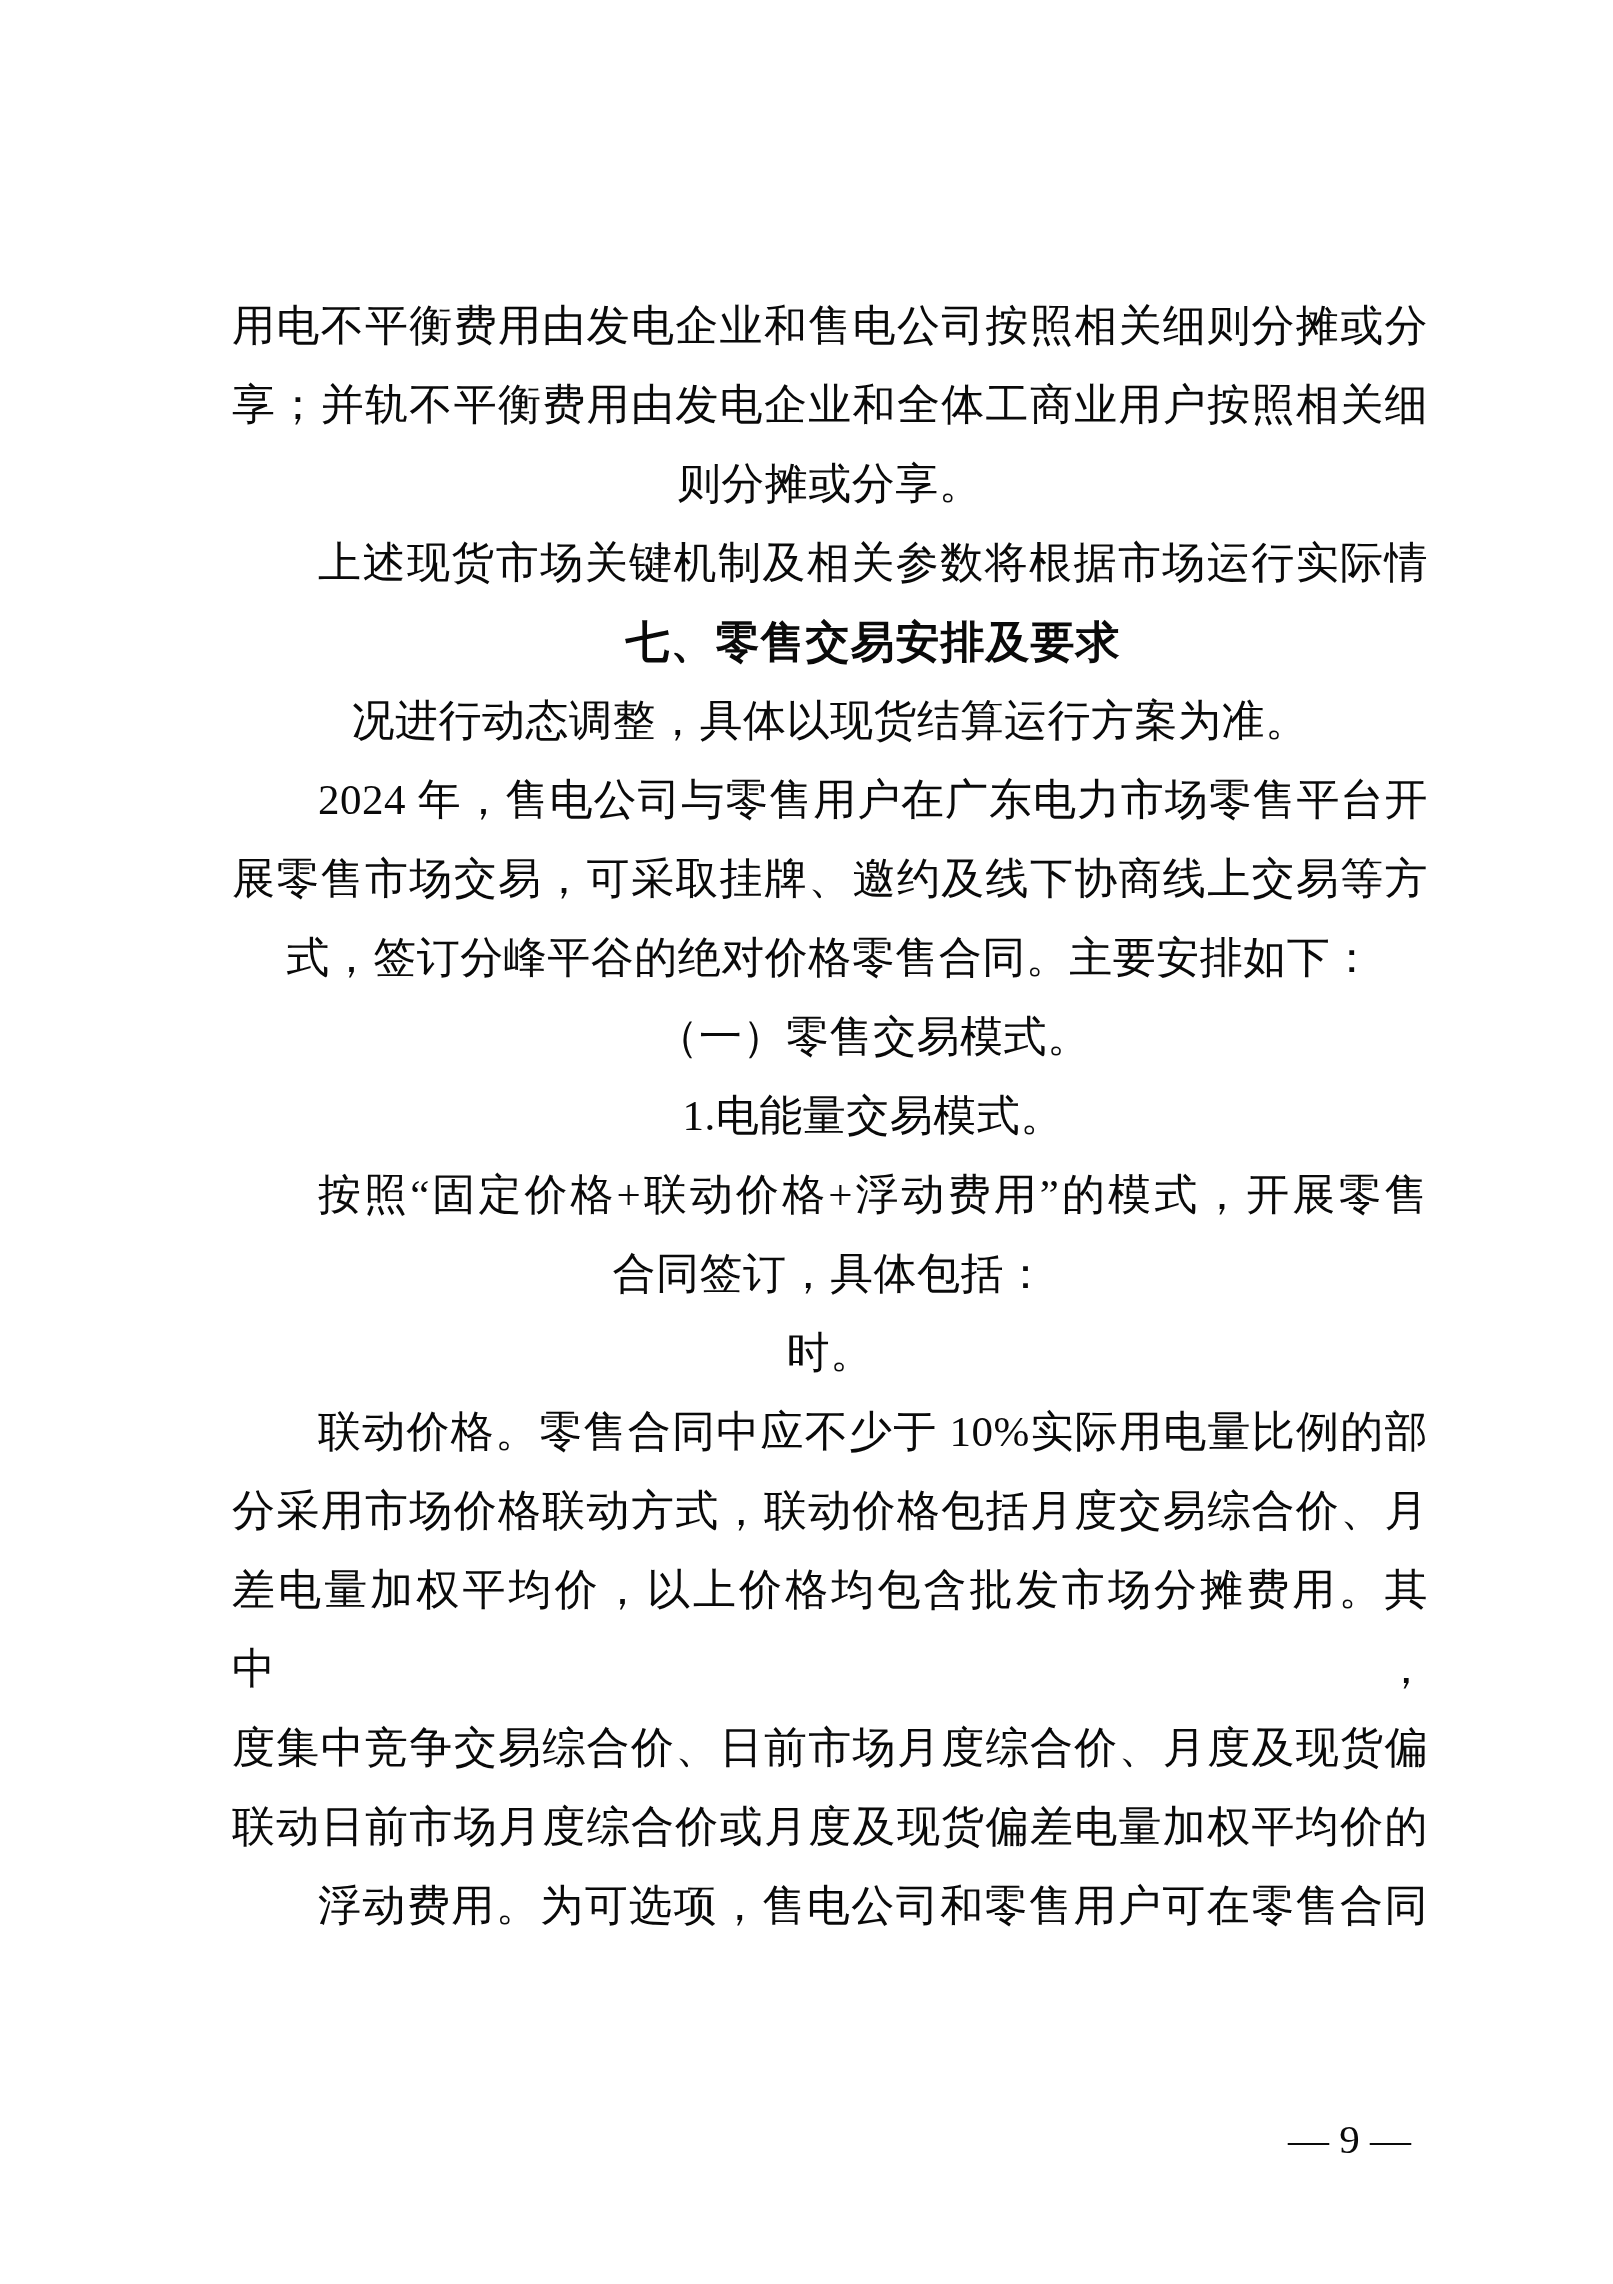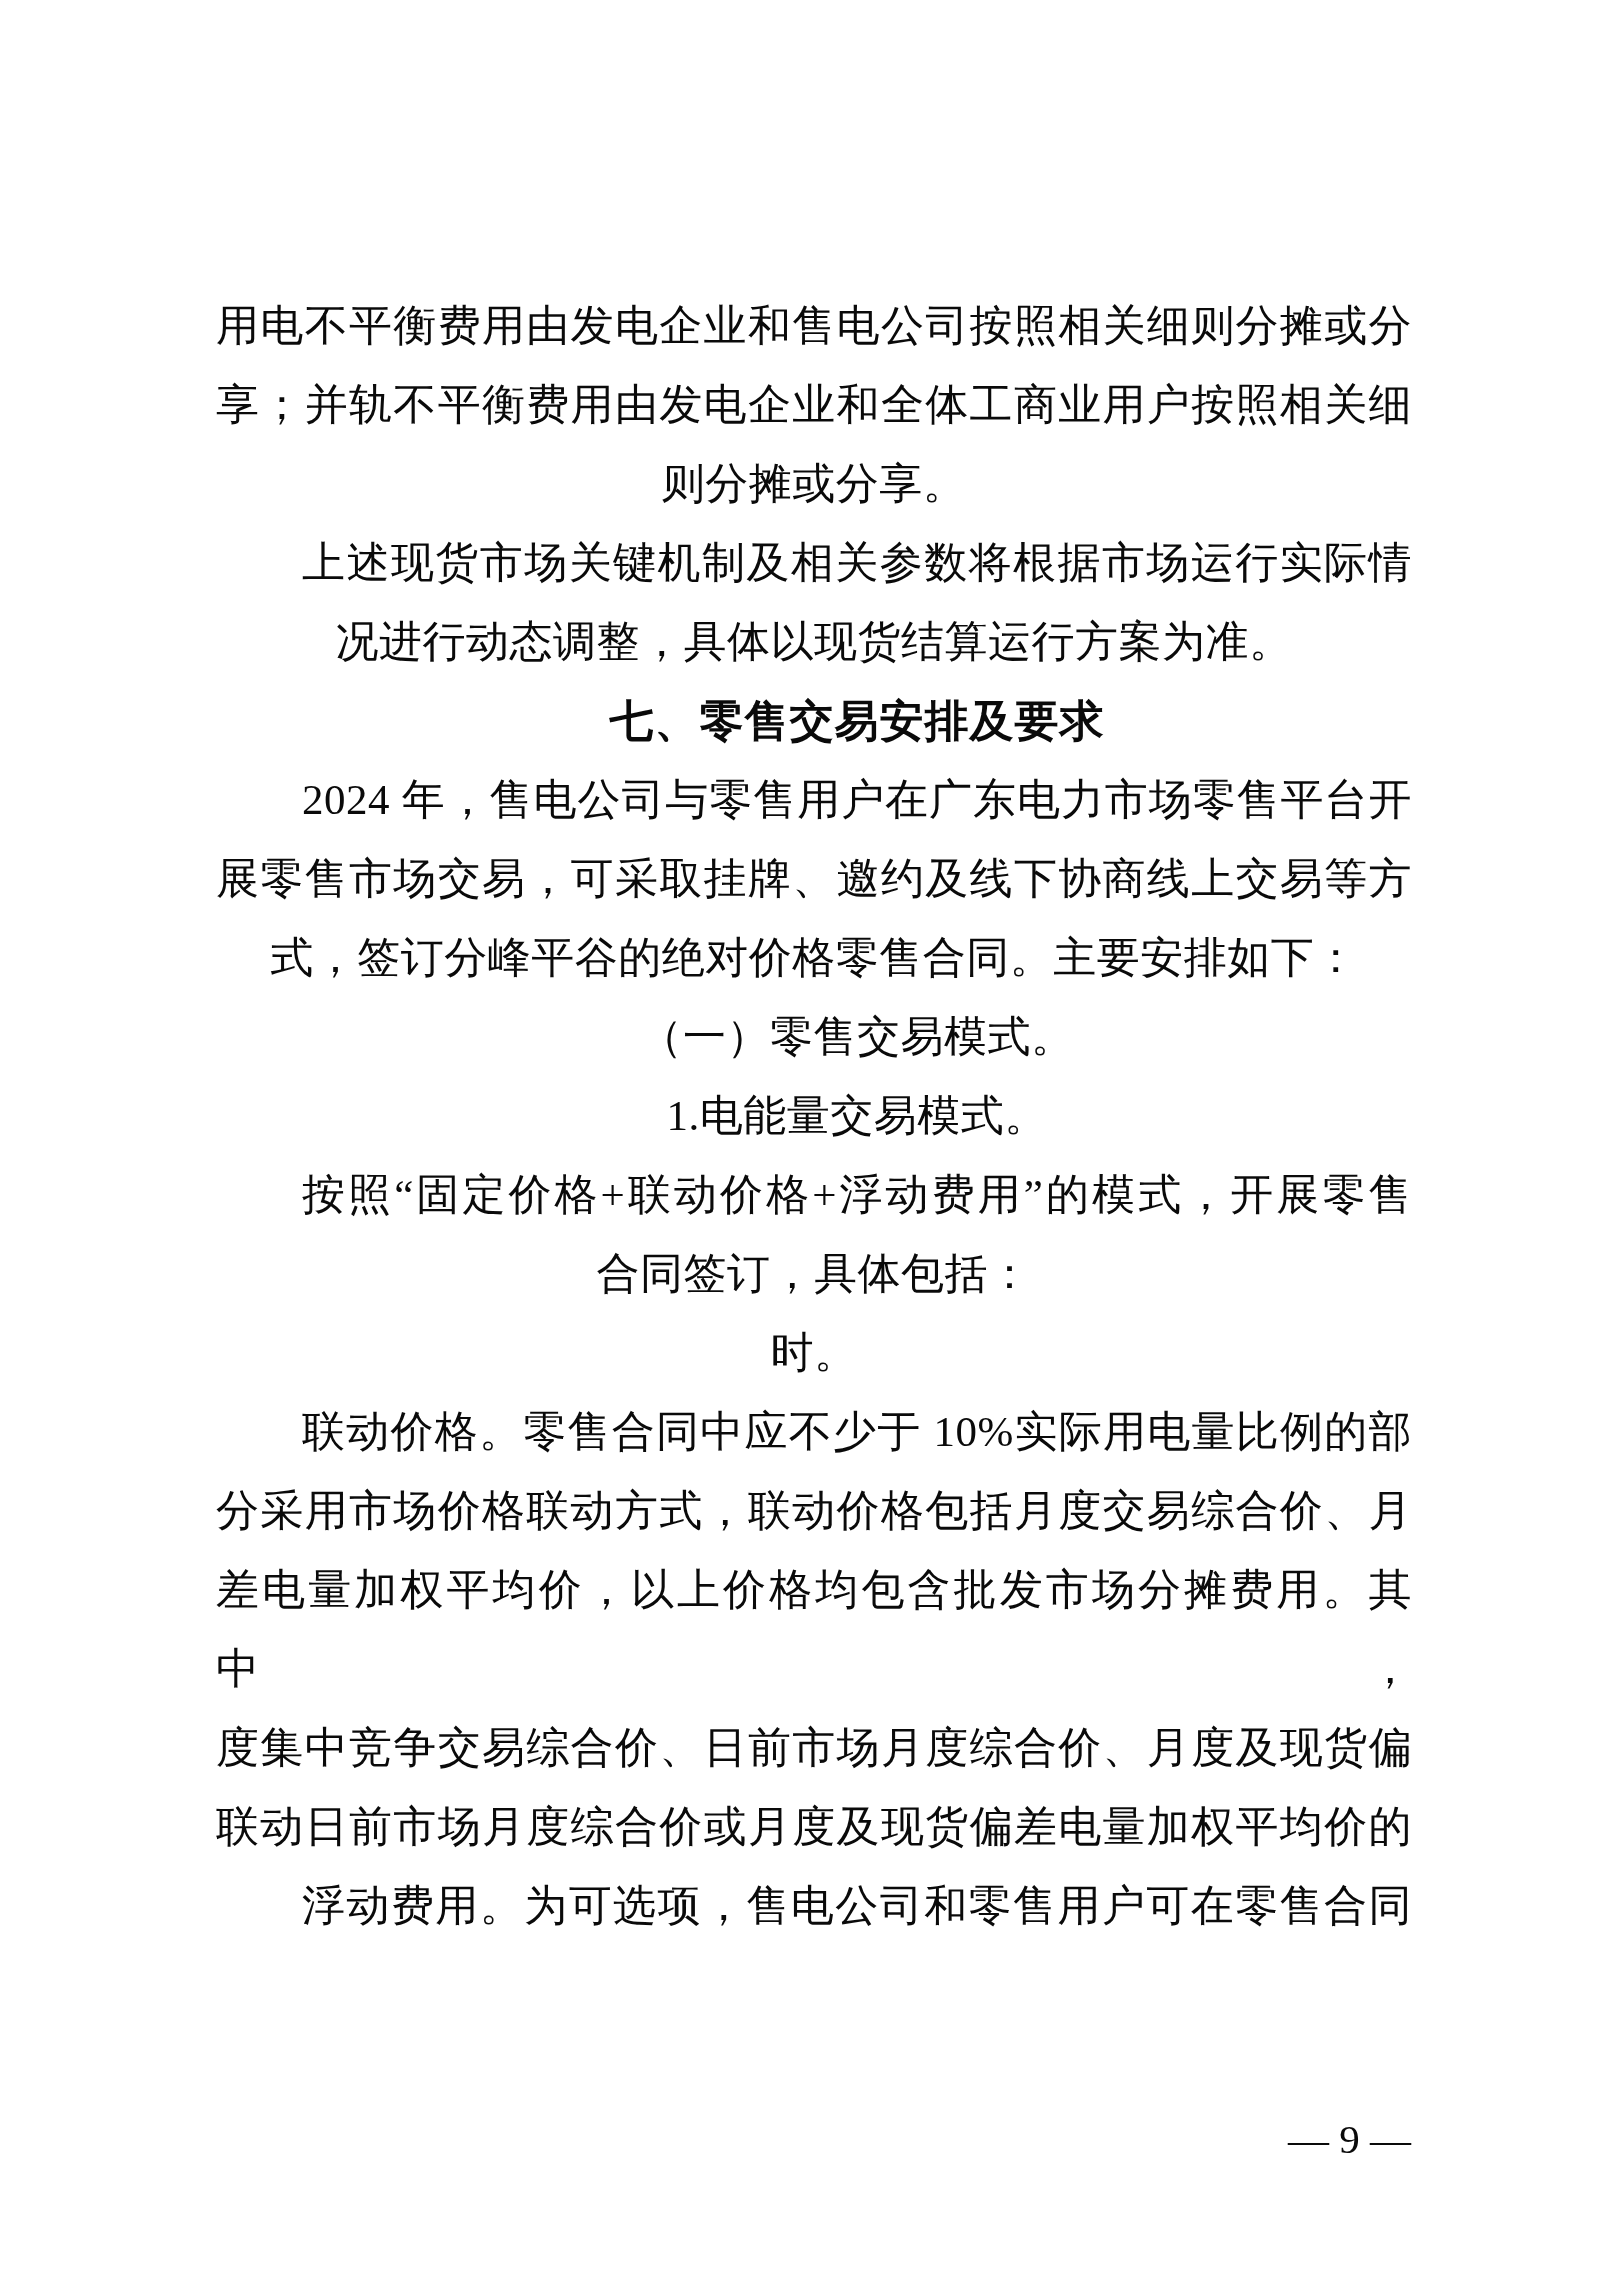"用电不平衡费用由发电企业和售电公司按照相关细则分摊或分" .textblock { left: 216px -> 232px }
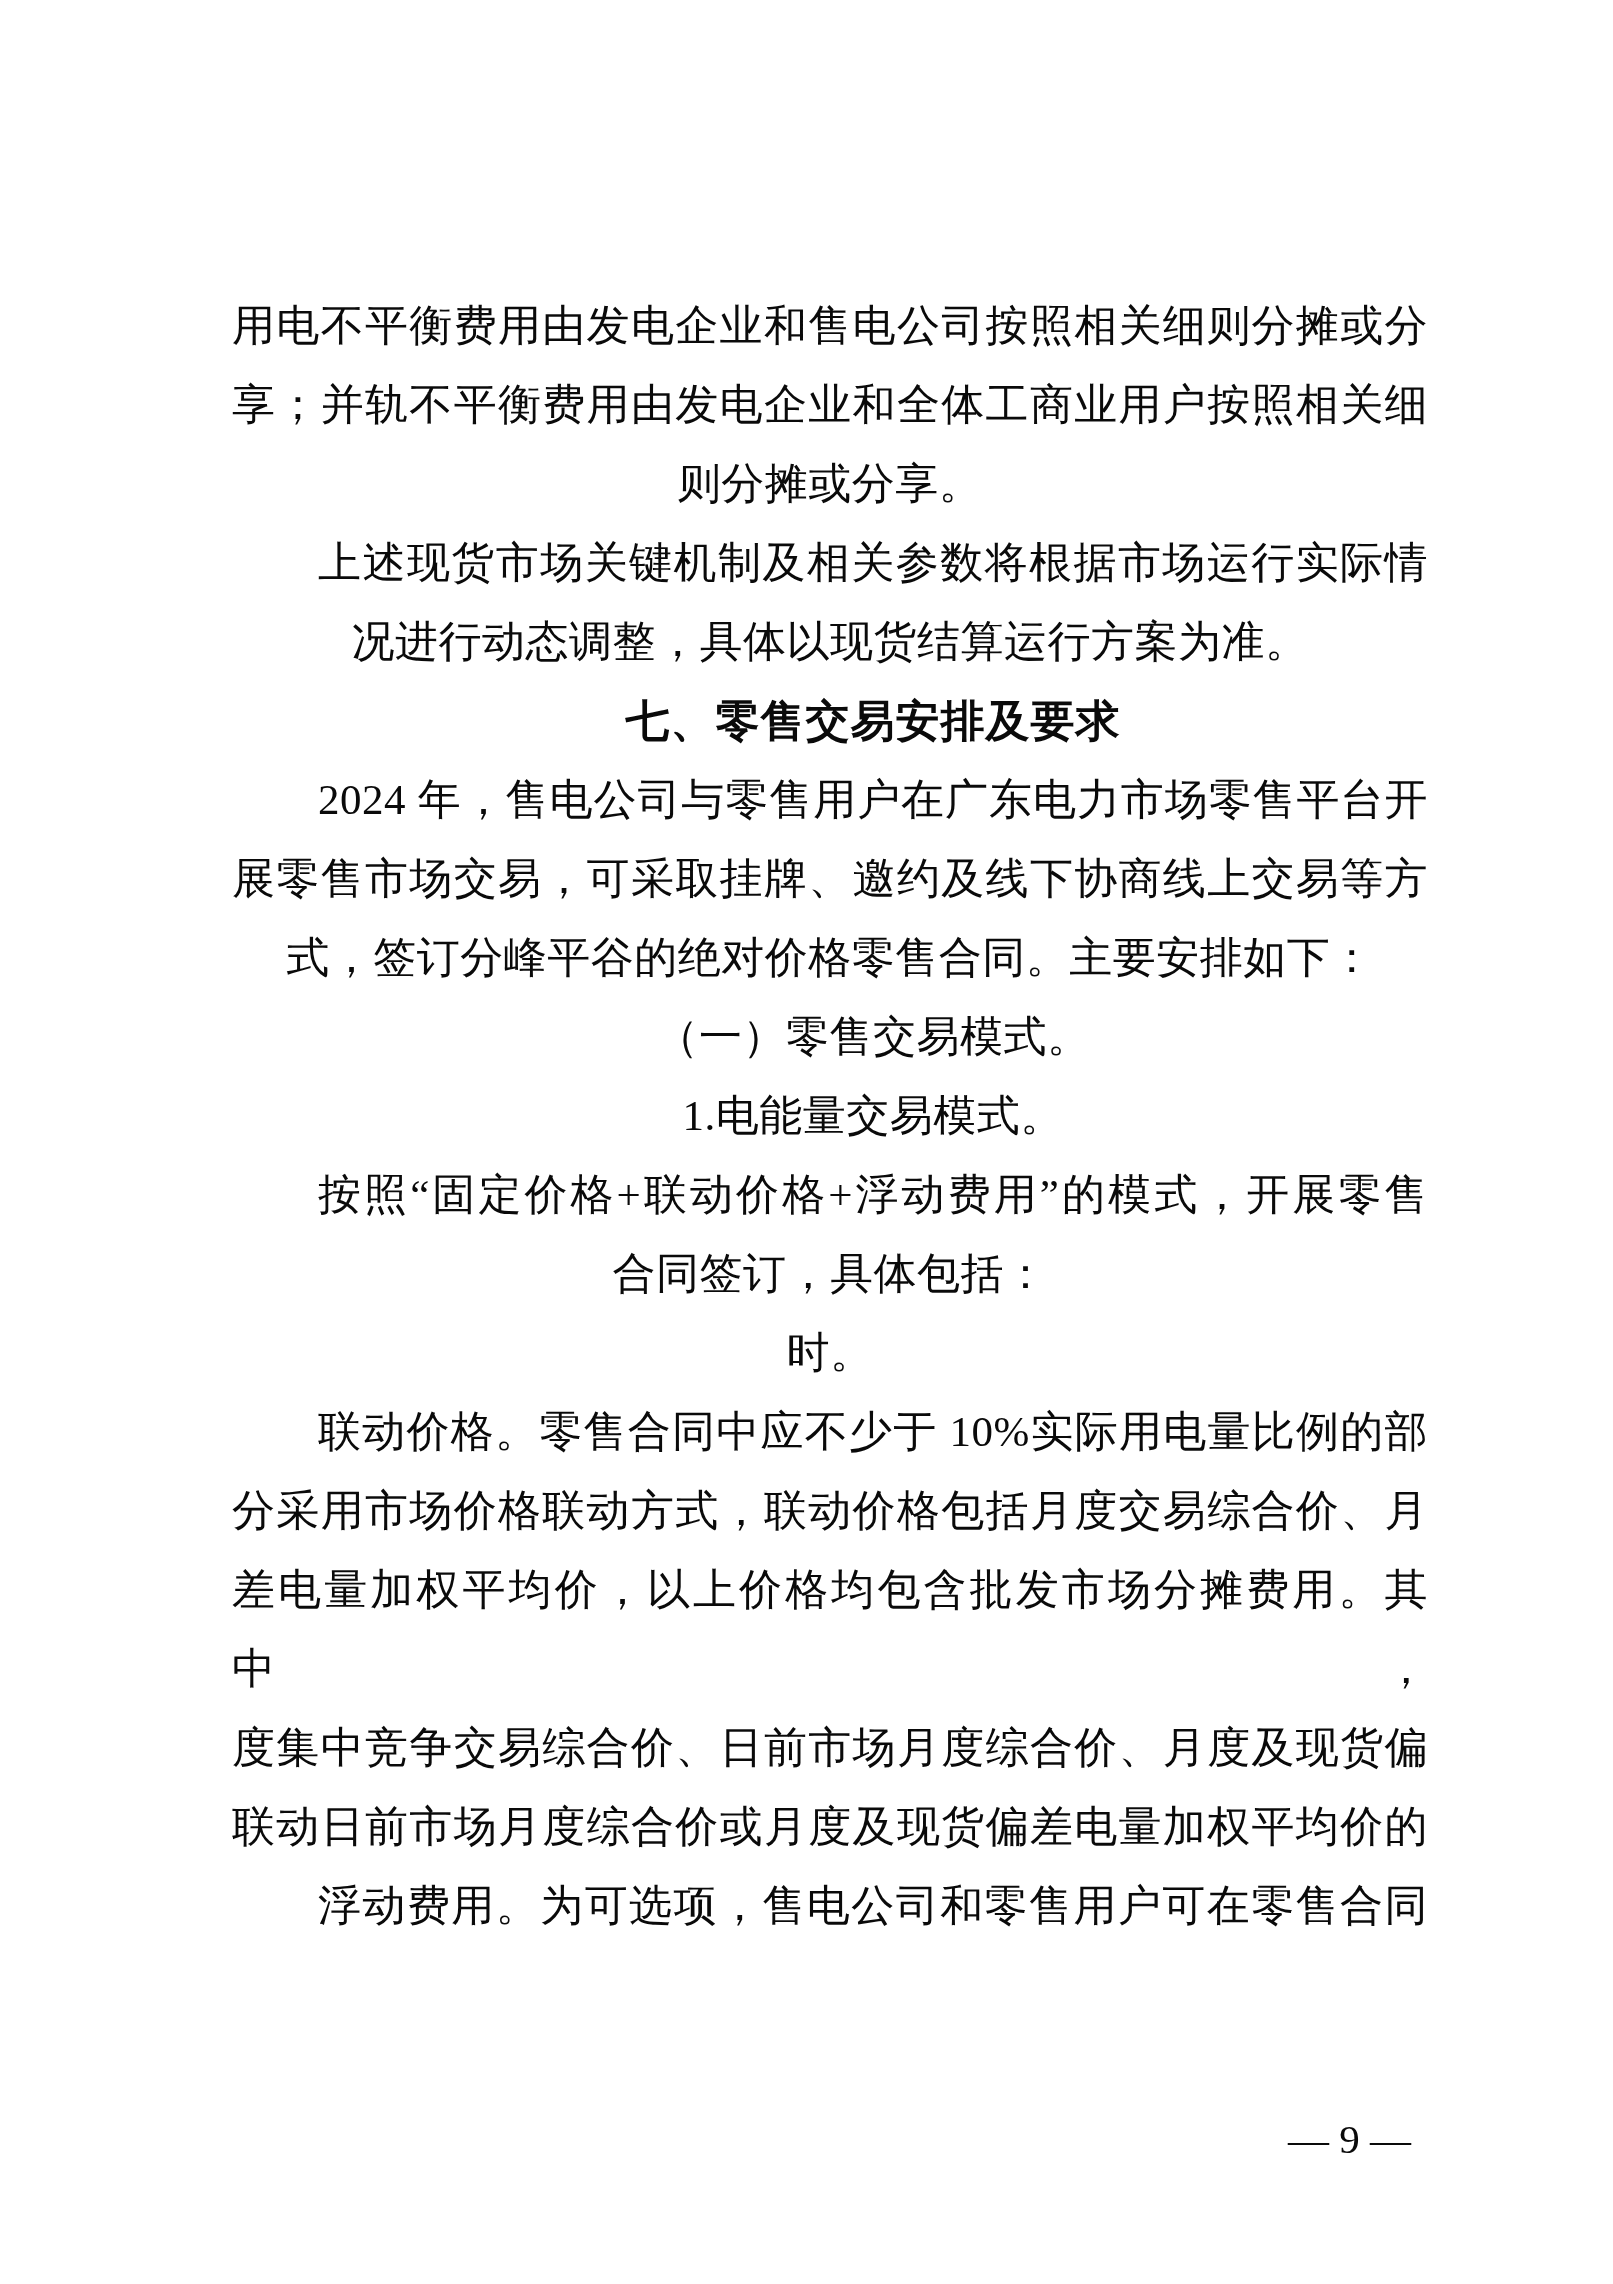"况进行动态调整，具体以现货结算运行方案为准。" div.ln { order: before "七、零售交易安排及要求" -> after "七、零售交易安排及要求" }
